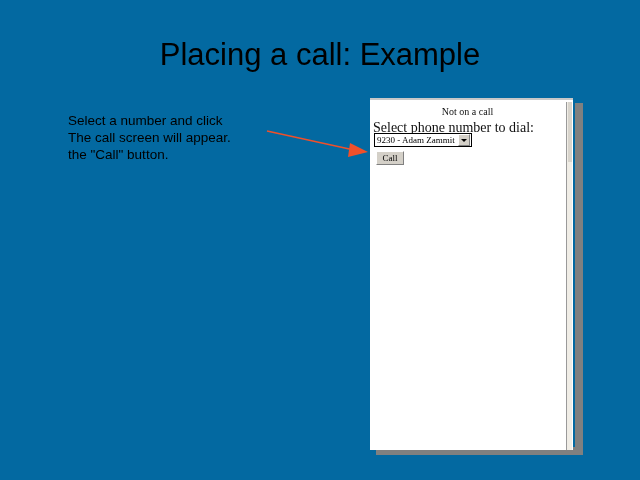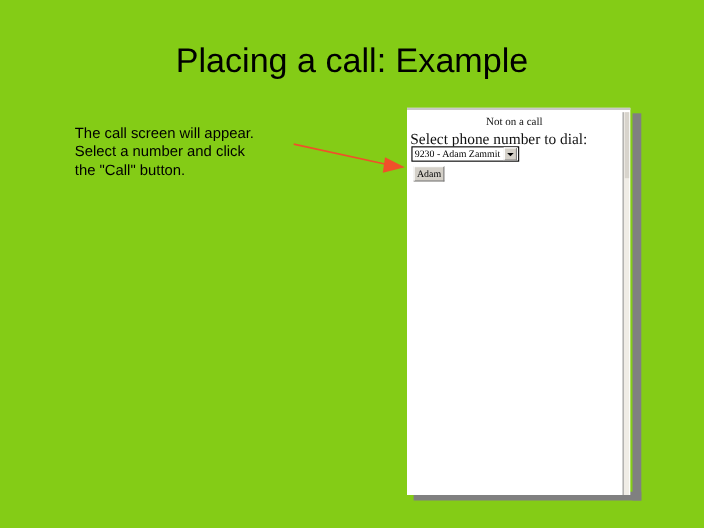"Placing a call: Example" #slide { background: #84cc16 -> #0369a1 }
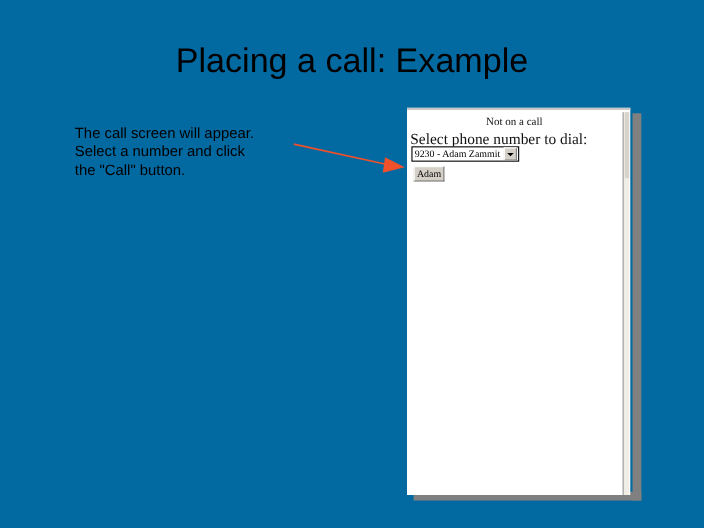"The call screen will appear." span.line { order: before "Select a number and click" -> after "Select a number and click" }
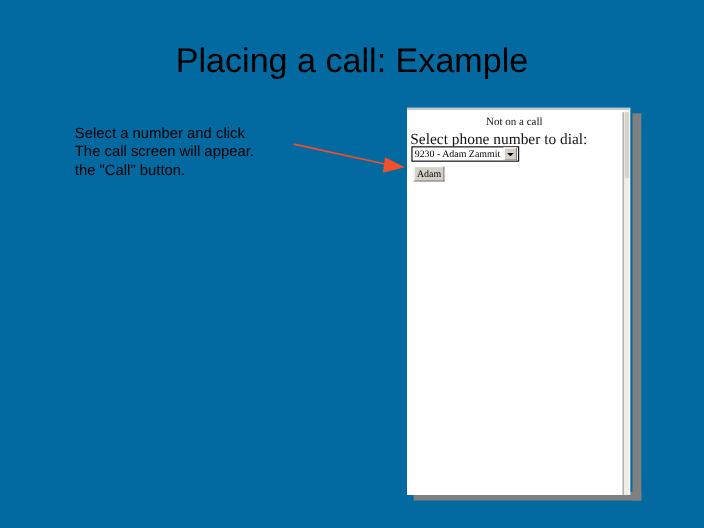"Adam" div { text: Adam -> Call }
